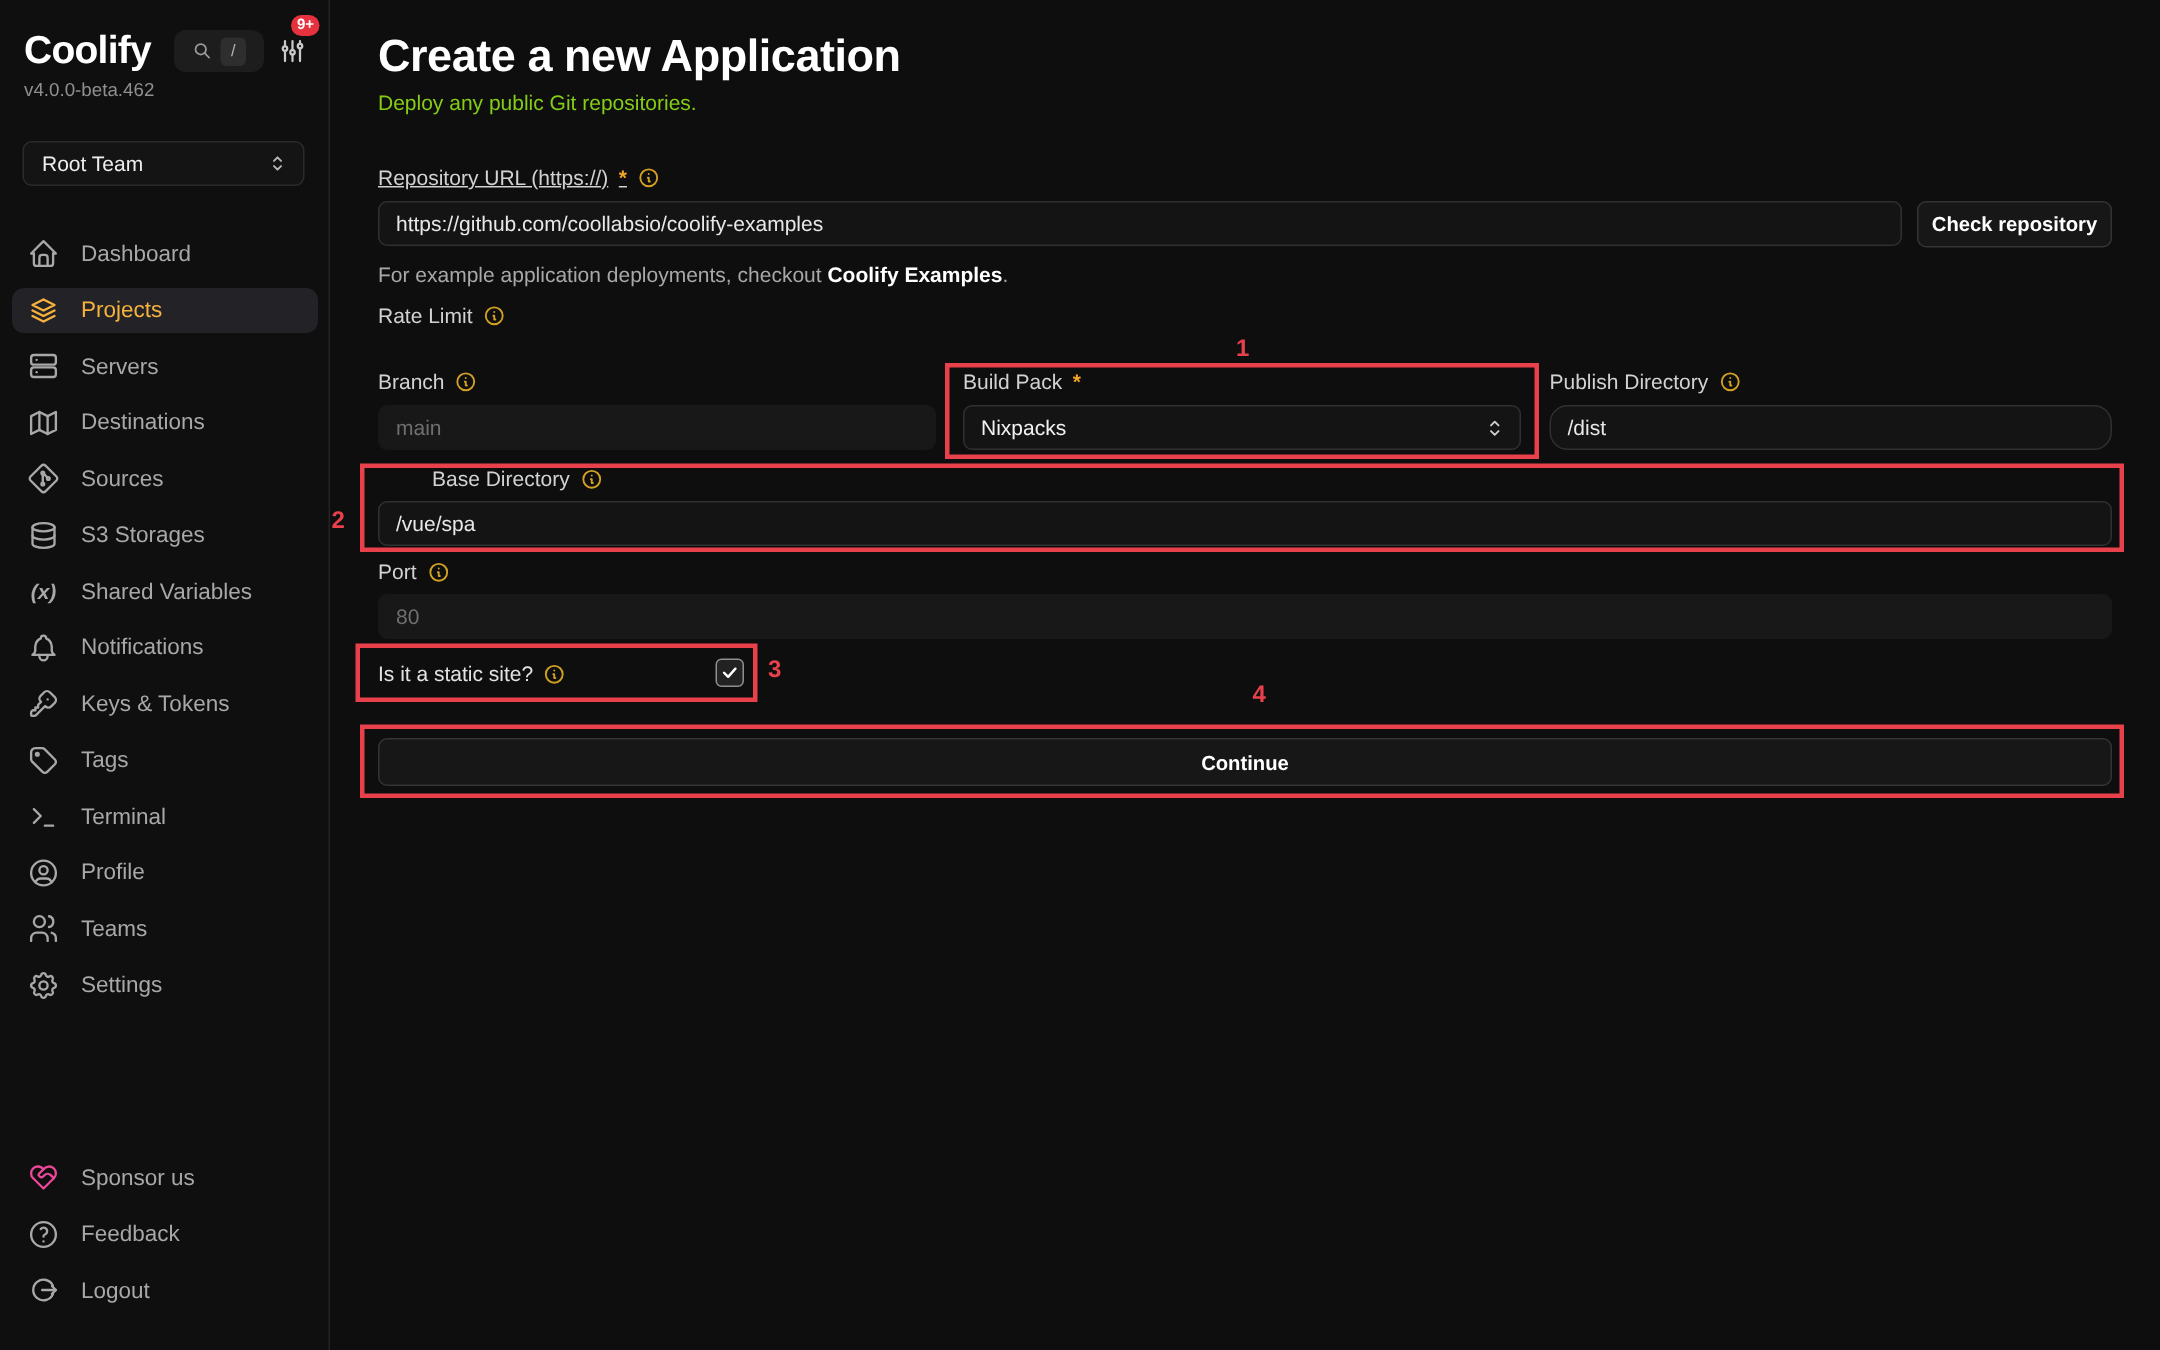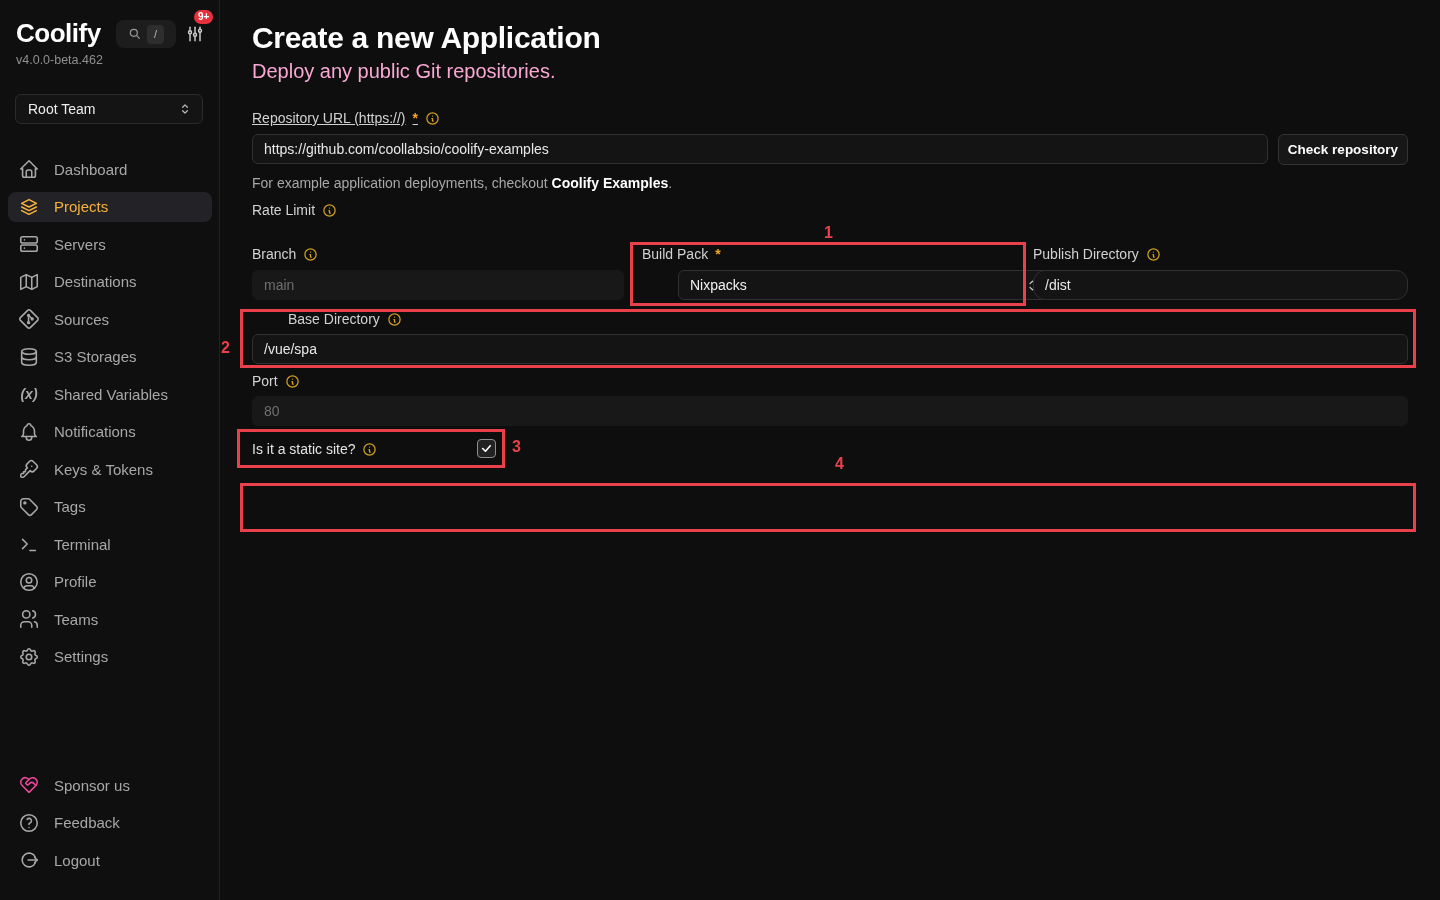"Deploy any public Git repositories." .page-subtitle { color: #f9a8d4 -> #84cc16; font-size: 20px -> 14px }
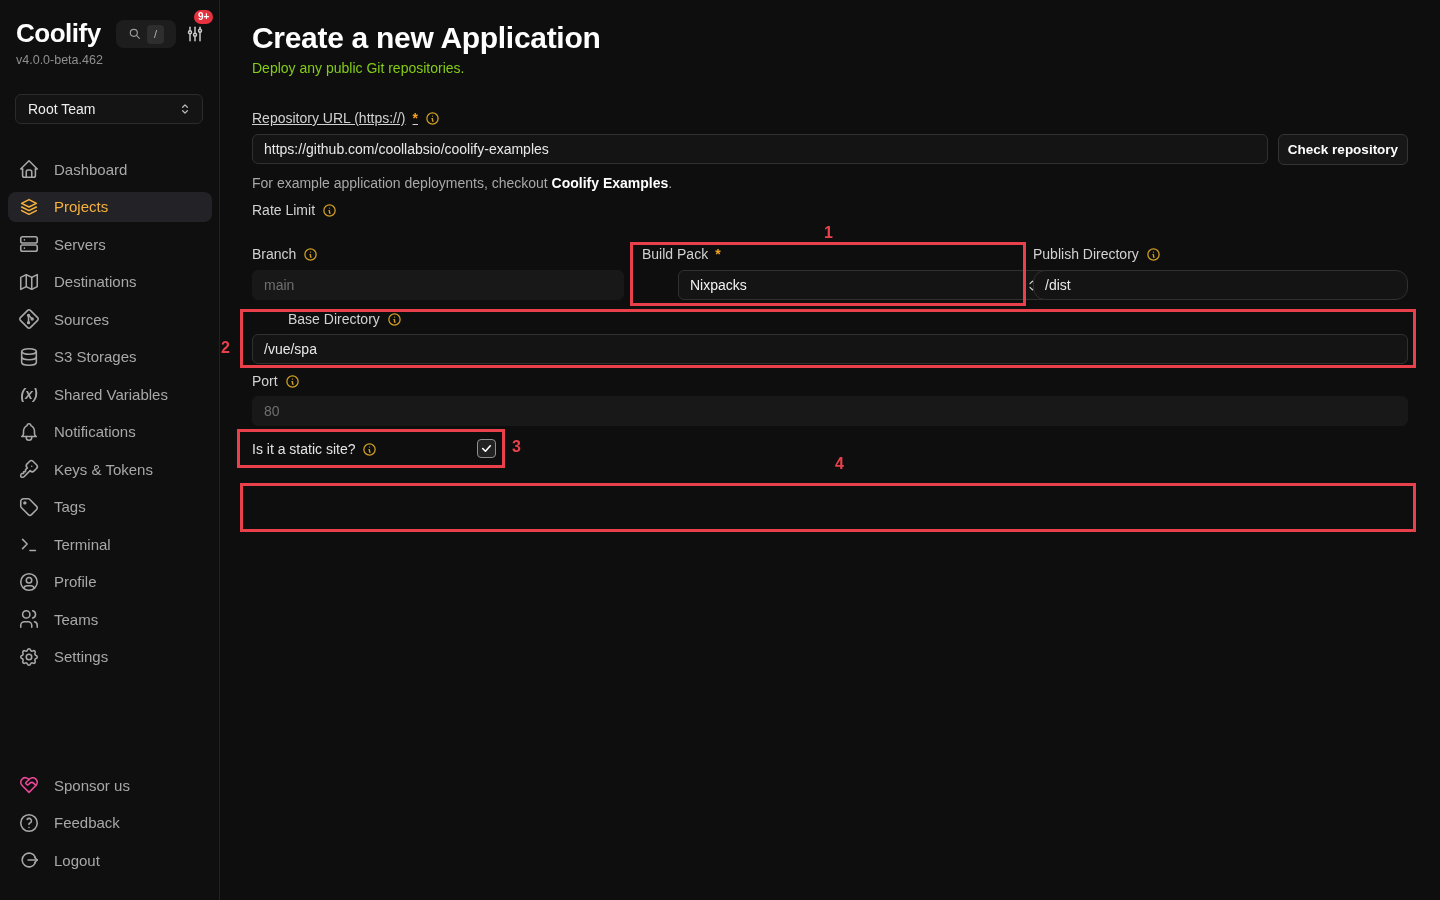"Nixpacks" .select-box { margin-left: 36px -> none }
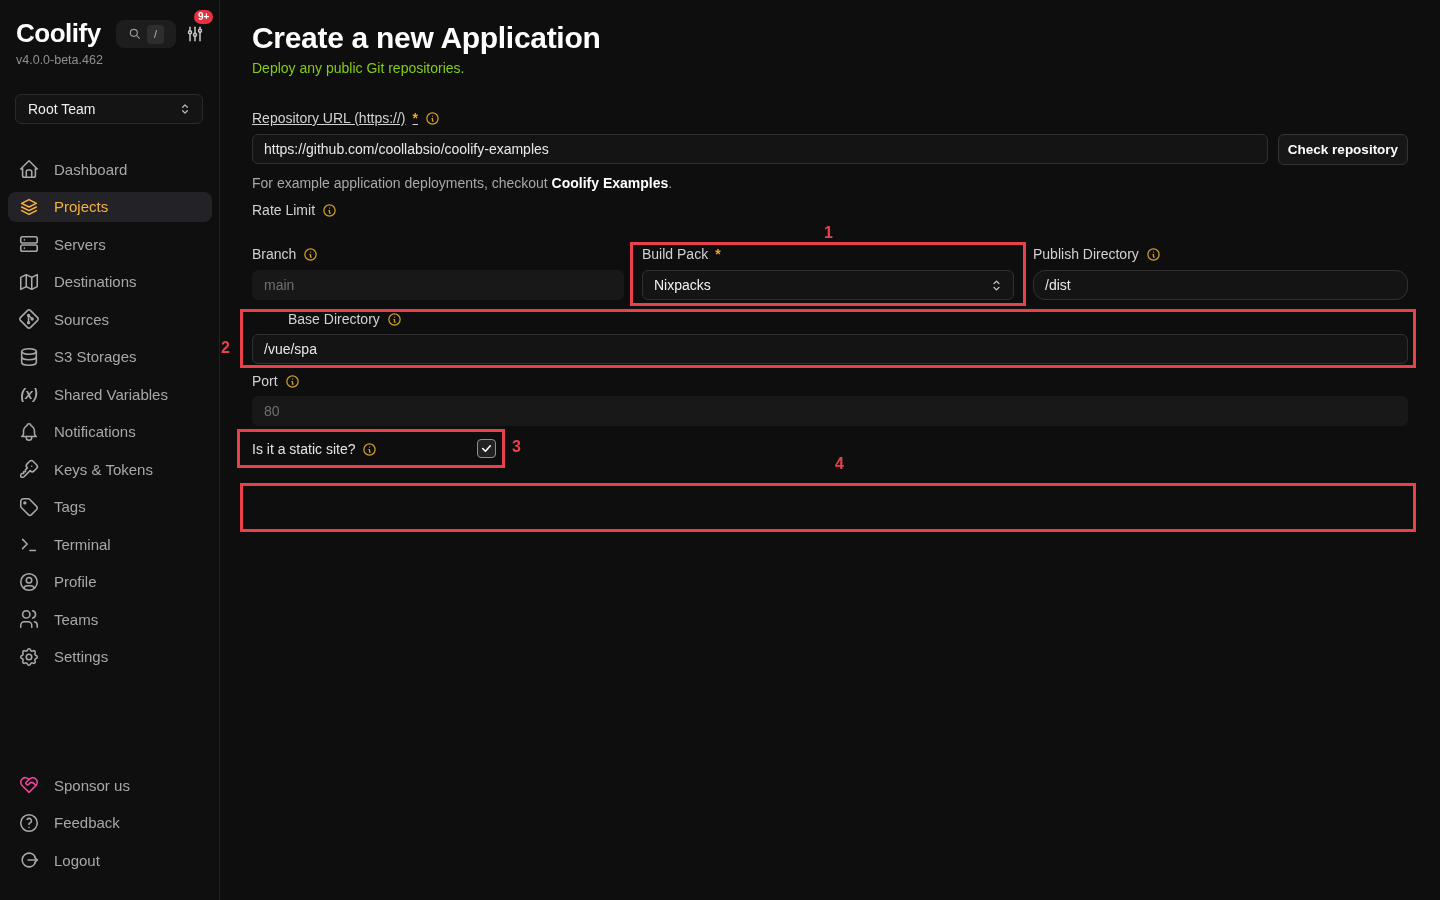"Continue" button.btn { html: none -> <button>Continue</button> }
